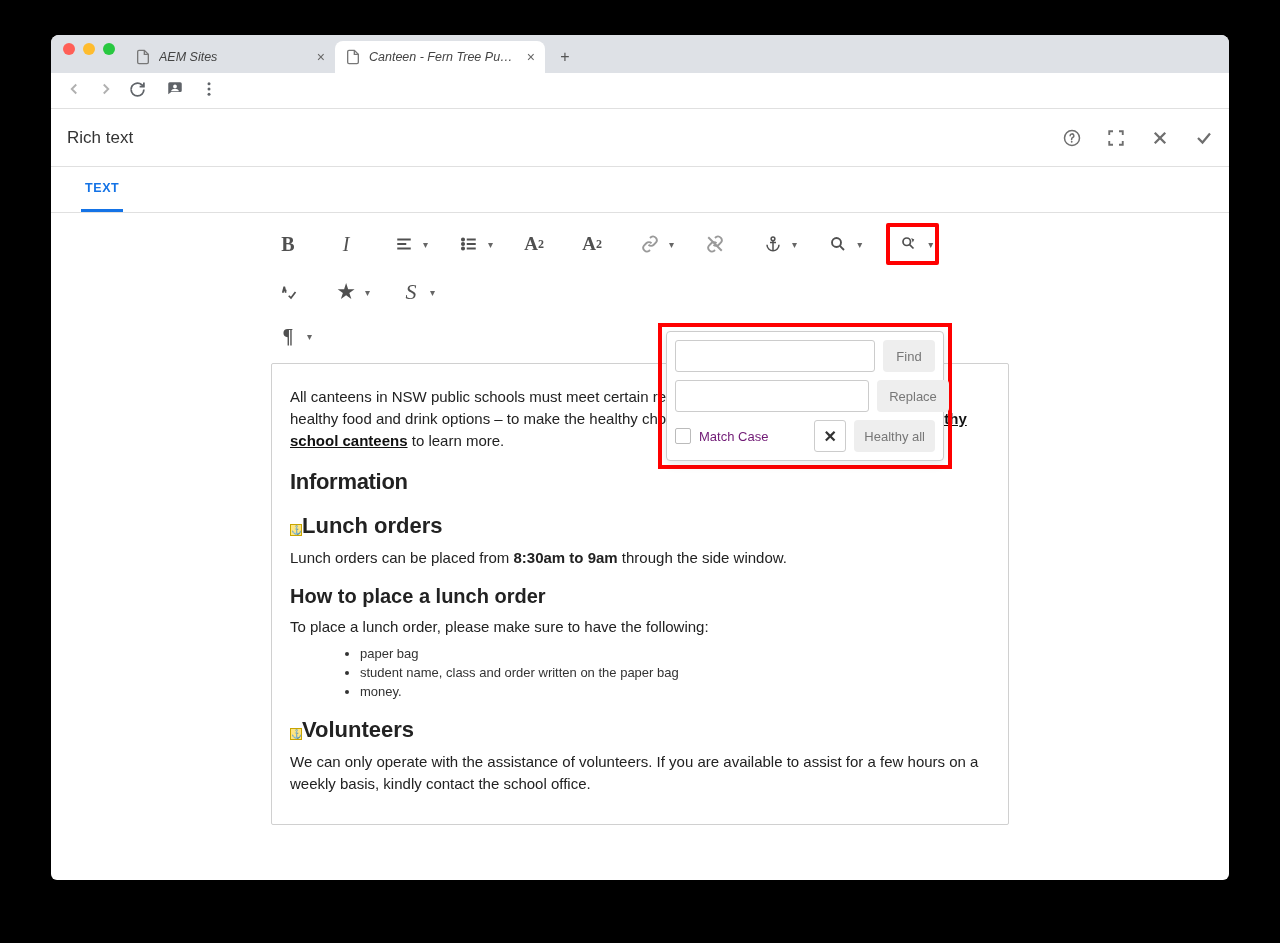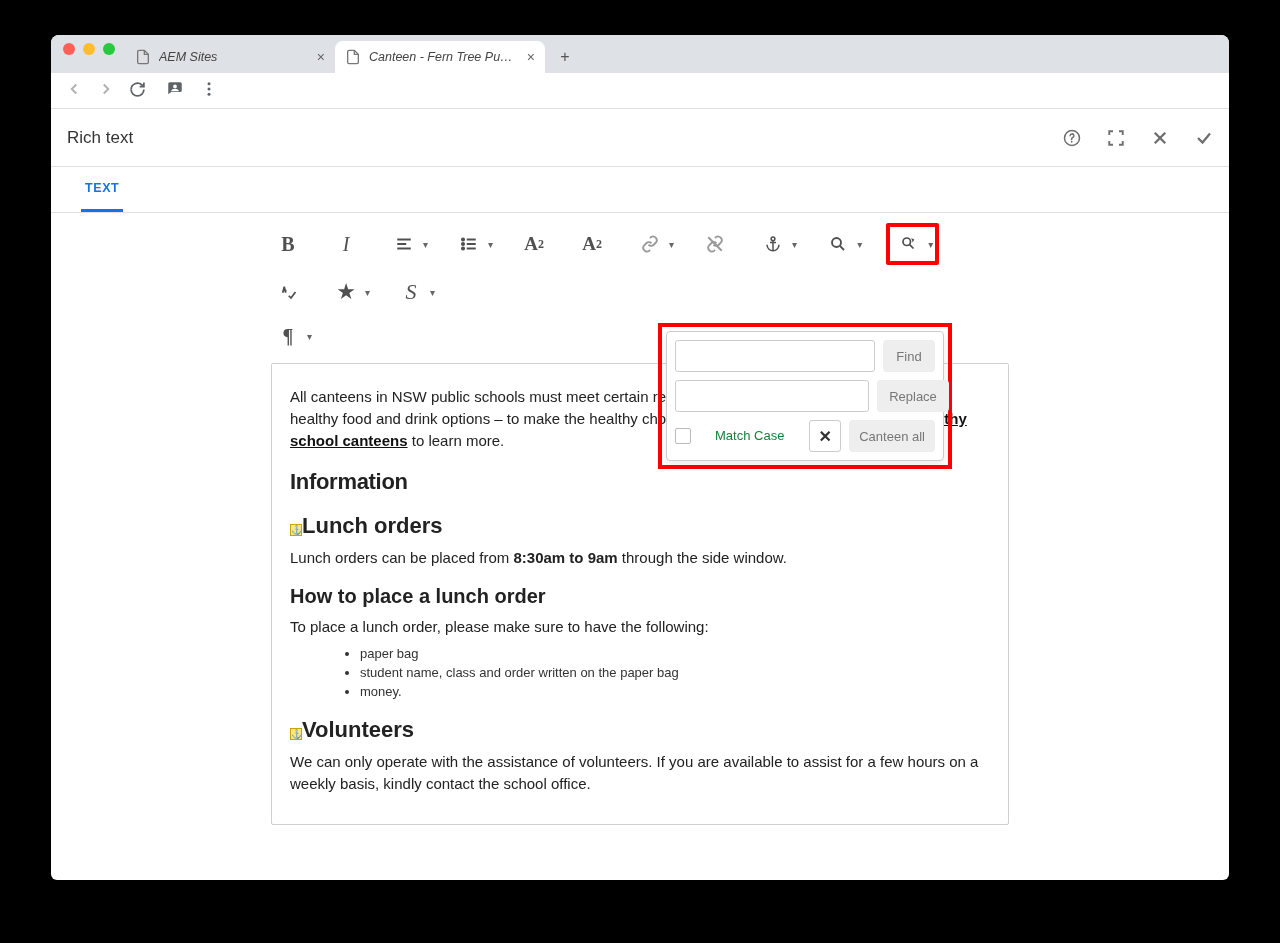"Match Case" .fr-check { align-items: none -> center; color: #15803d -> #701a75; gap: 24px -> 8px }
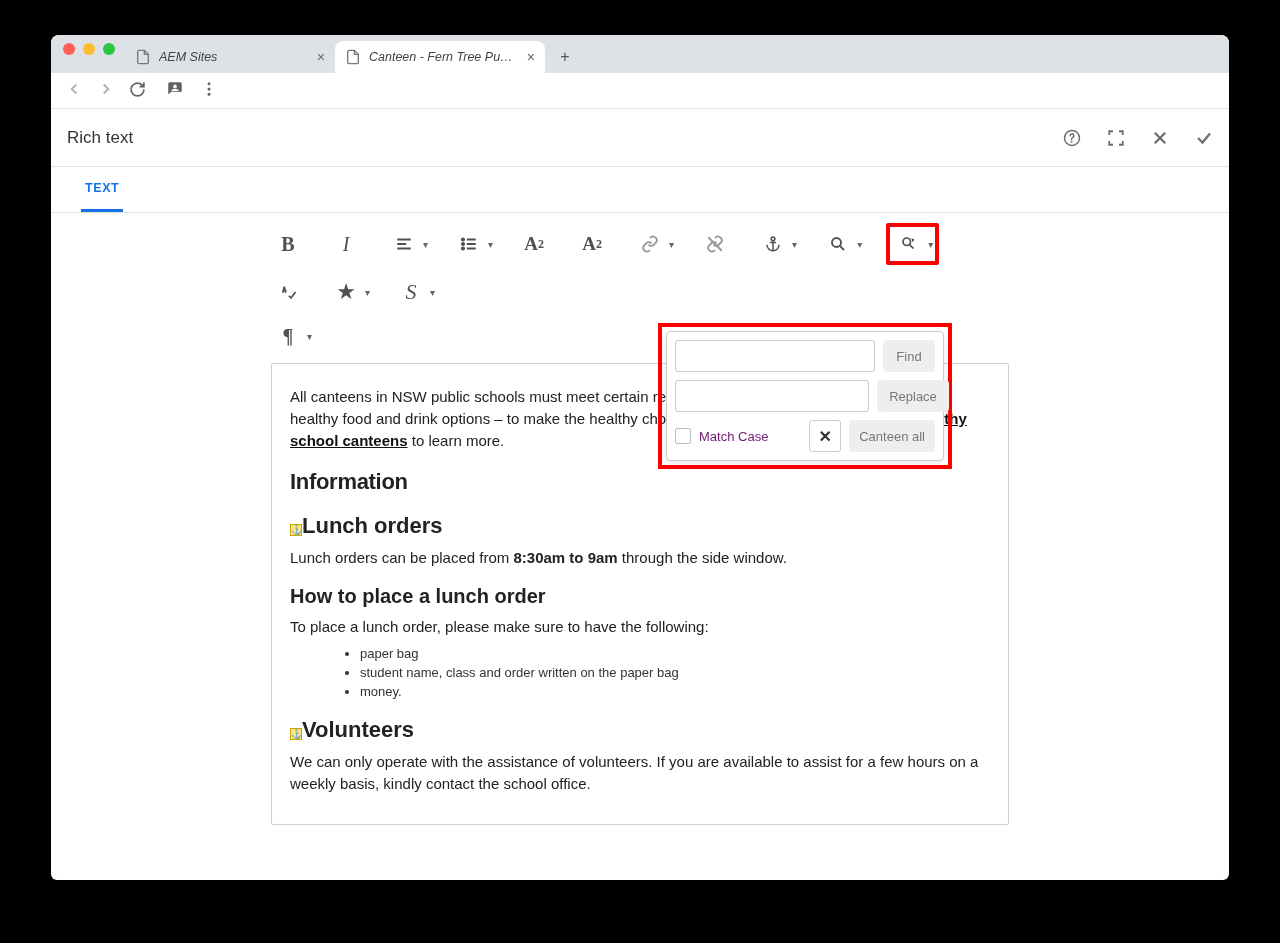"Canteen all" button.fr-btn { text: Canteen -> Healthy }
